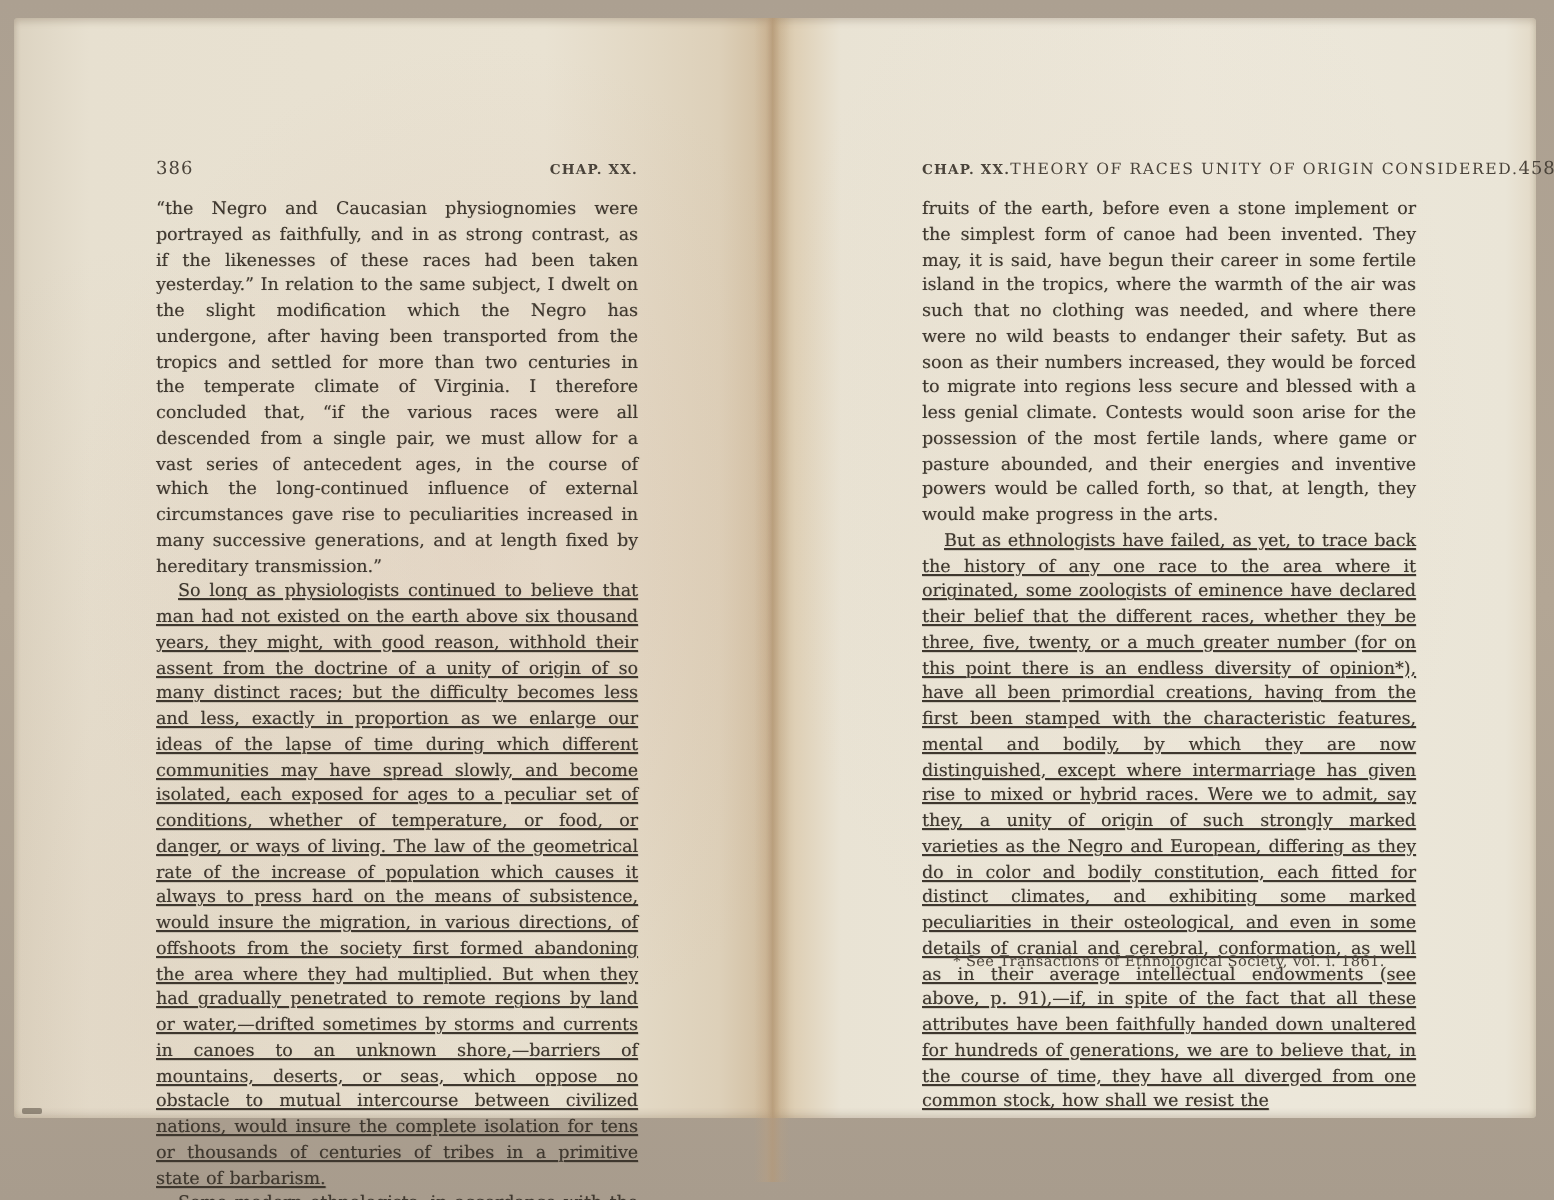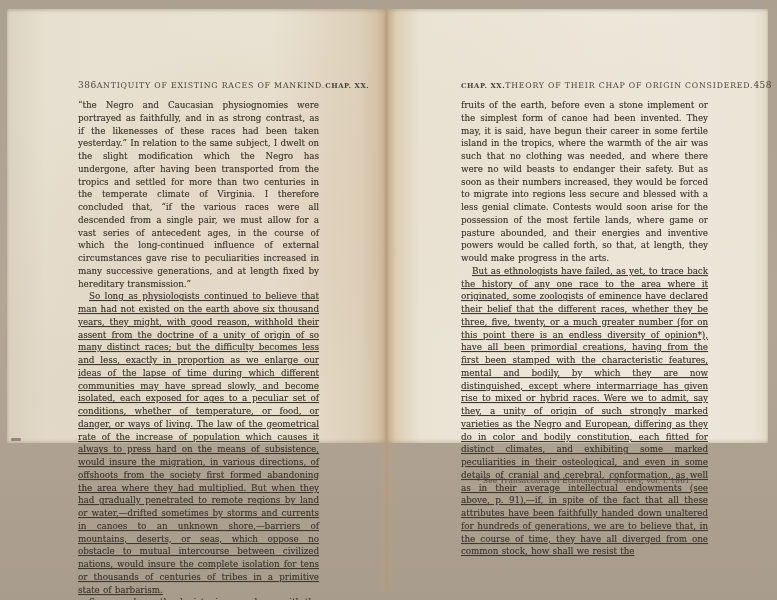"386" .page { height: 434px -> 550px }
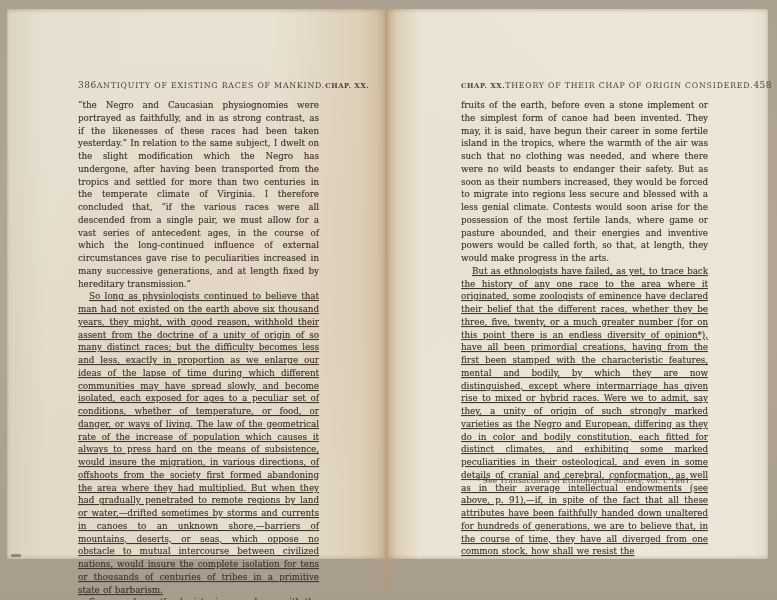"ANTIQUITY OF EXISTING RACES OF" span.rtitle { html: <span>ANTIQUITY OF EXISTING RACES OF MANKIND.</span> -> none }
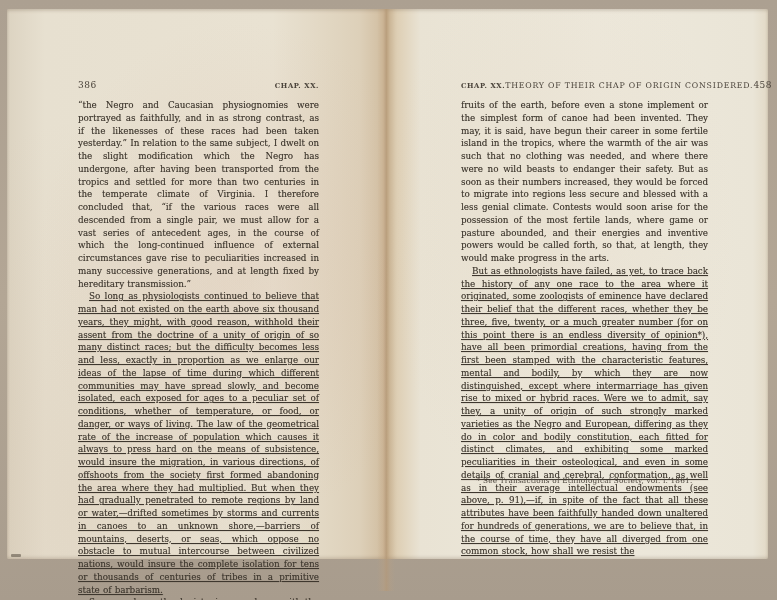"THEORY OF THEIR CHAP OF" span.rtitle { text: THEIR CHAP -> RACES UNITY }
